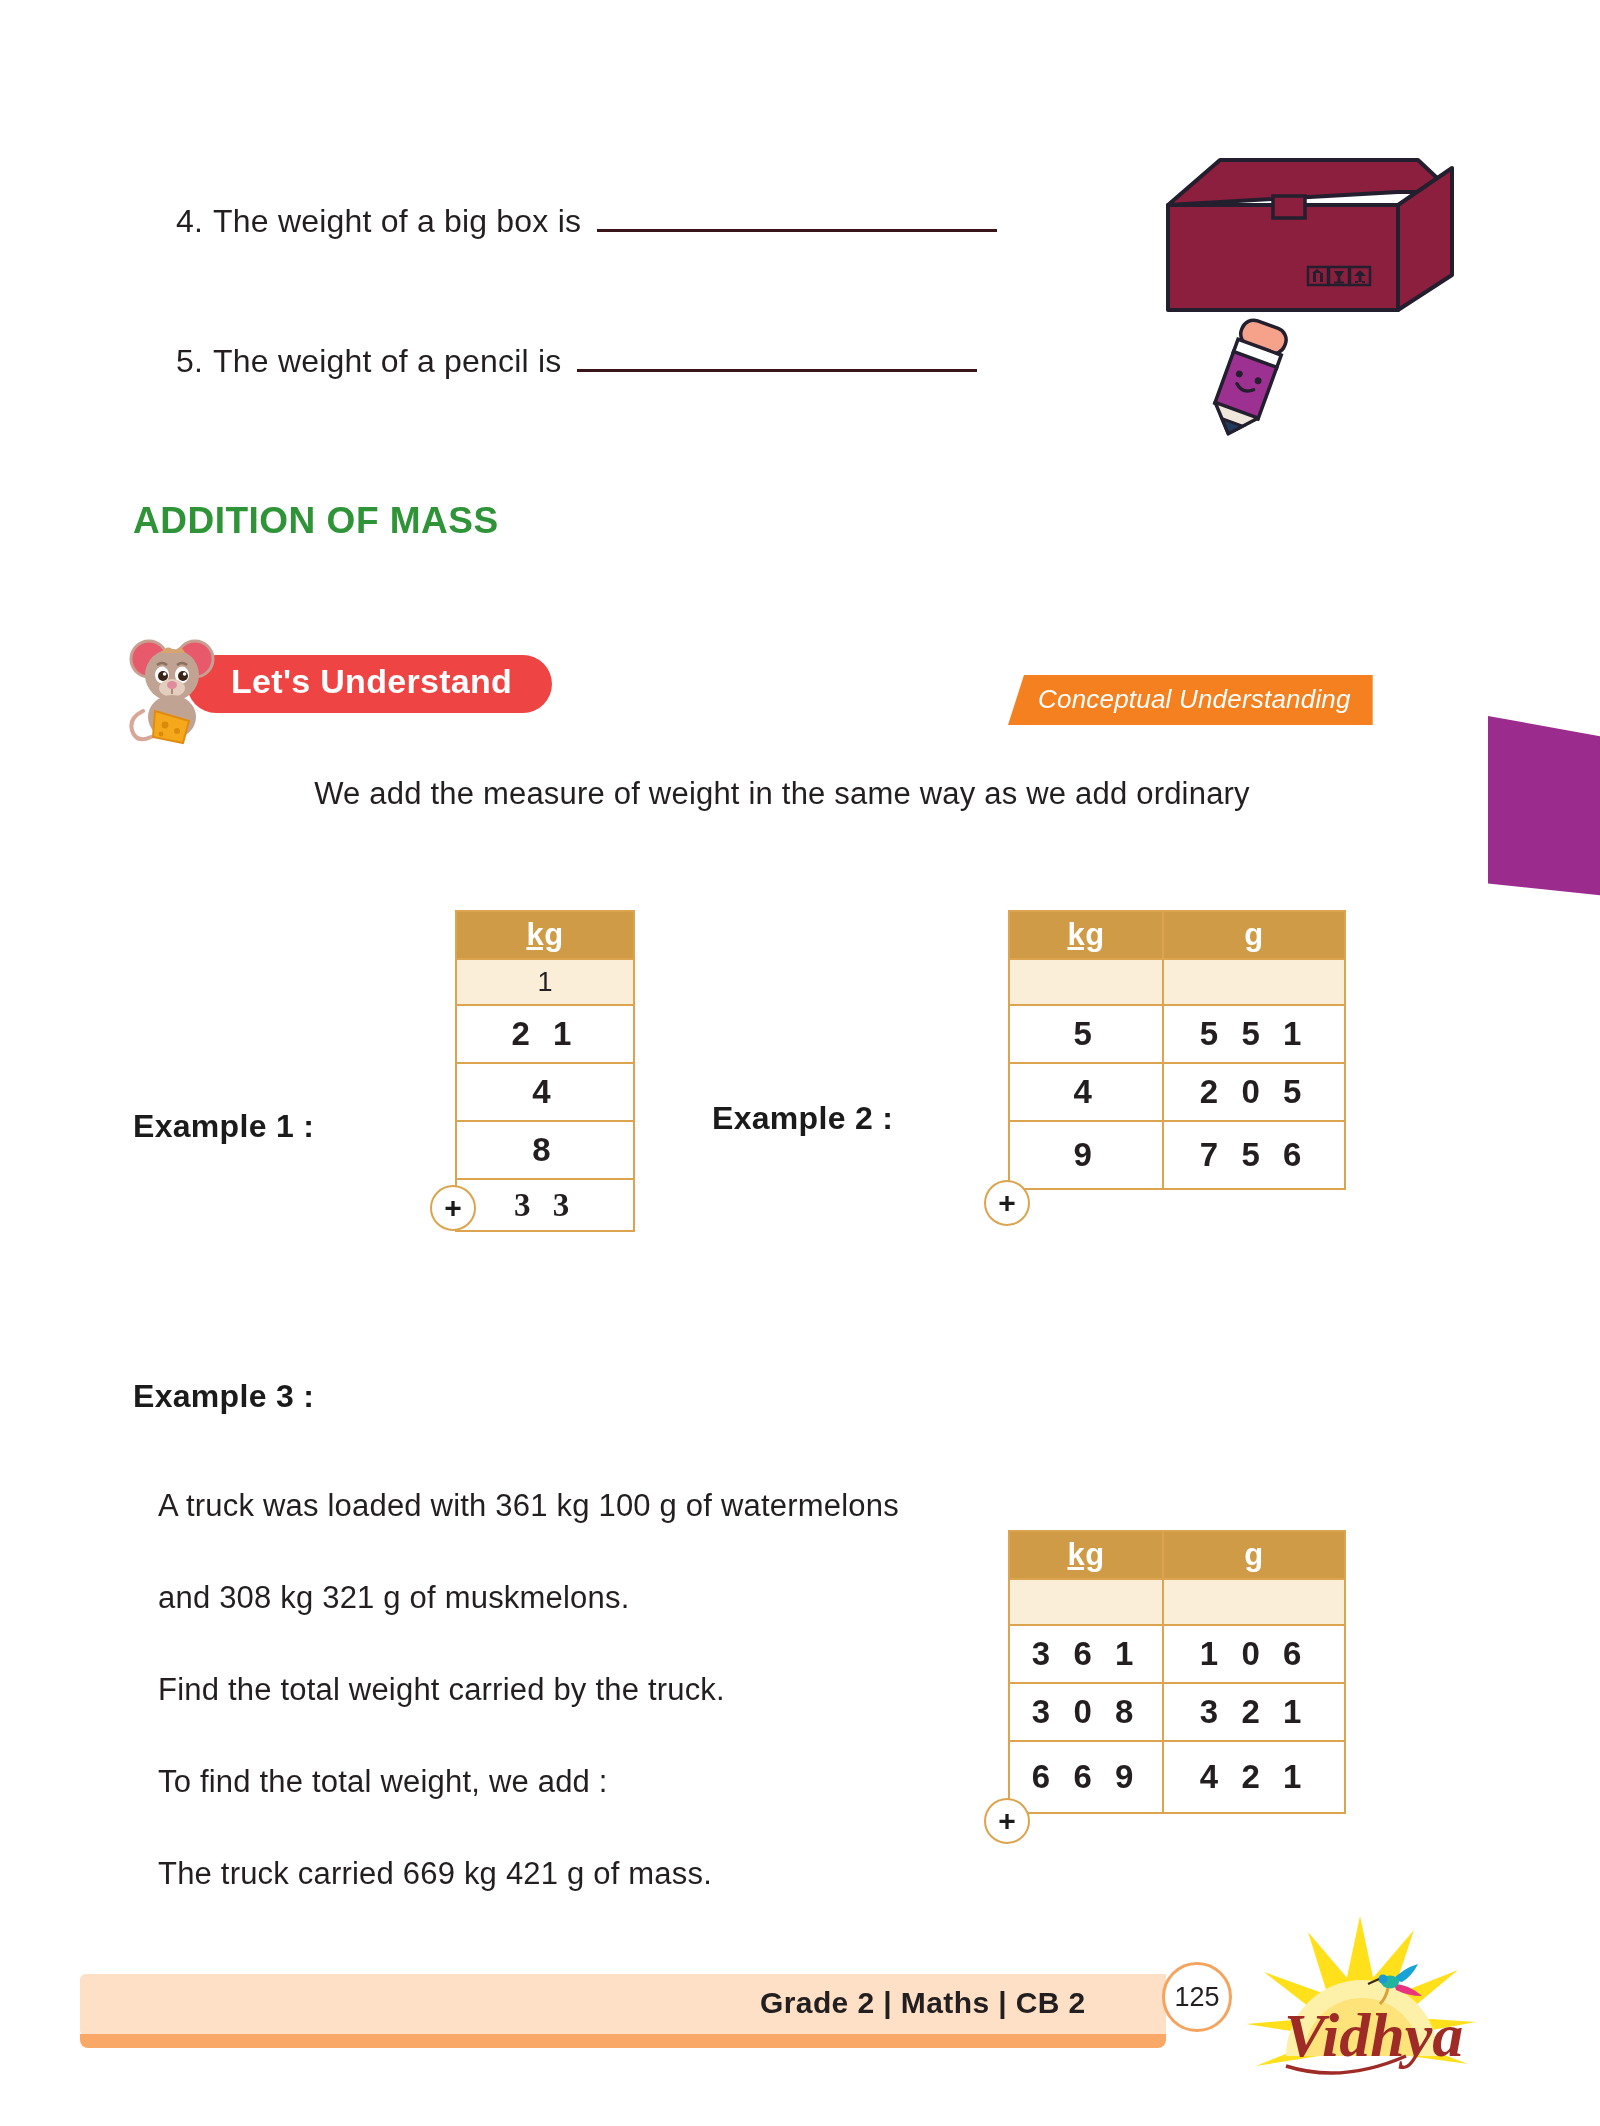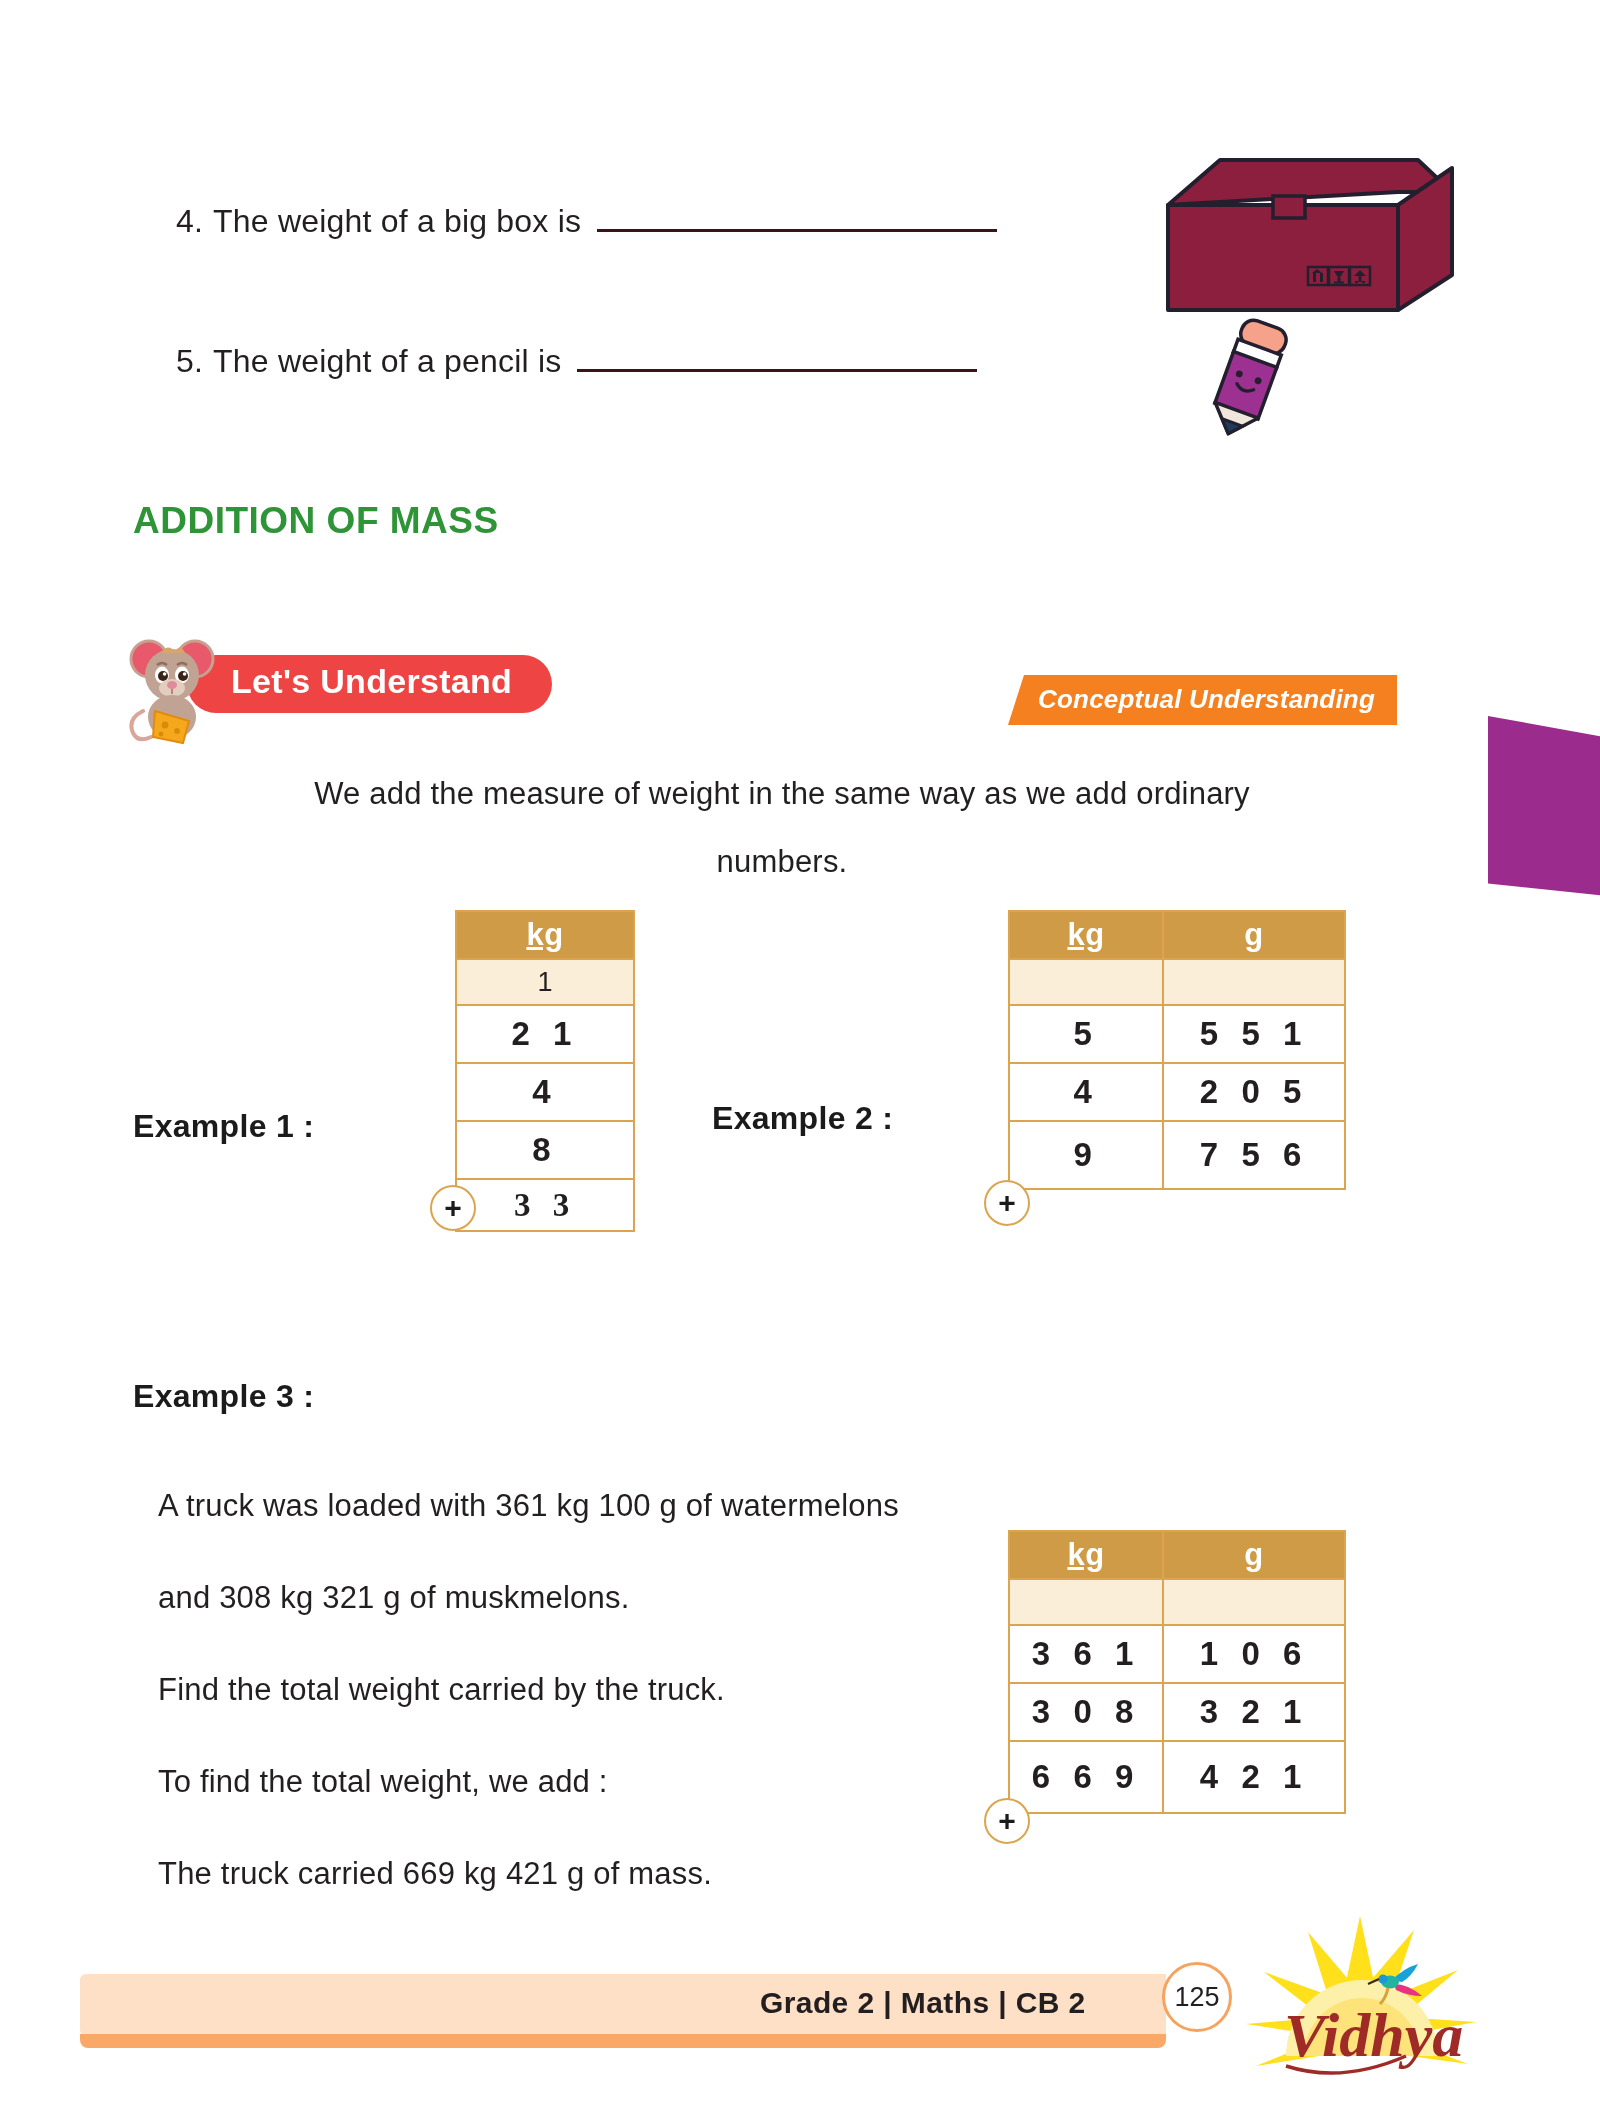"Conceptual Understanding" .cu-tag { font-weight: bold -> normal }
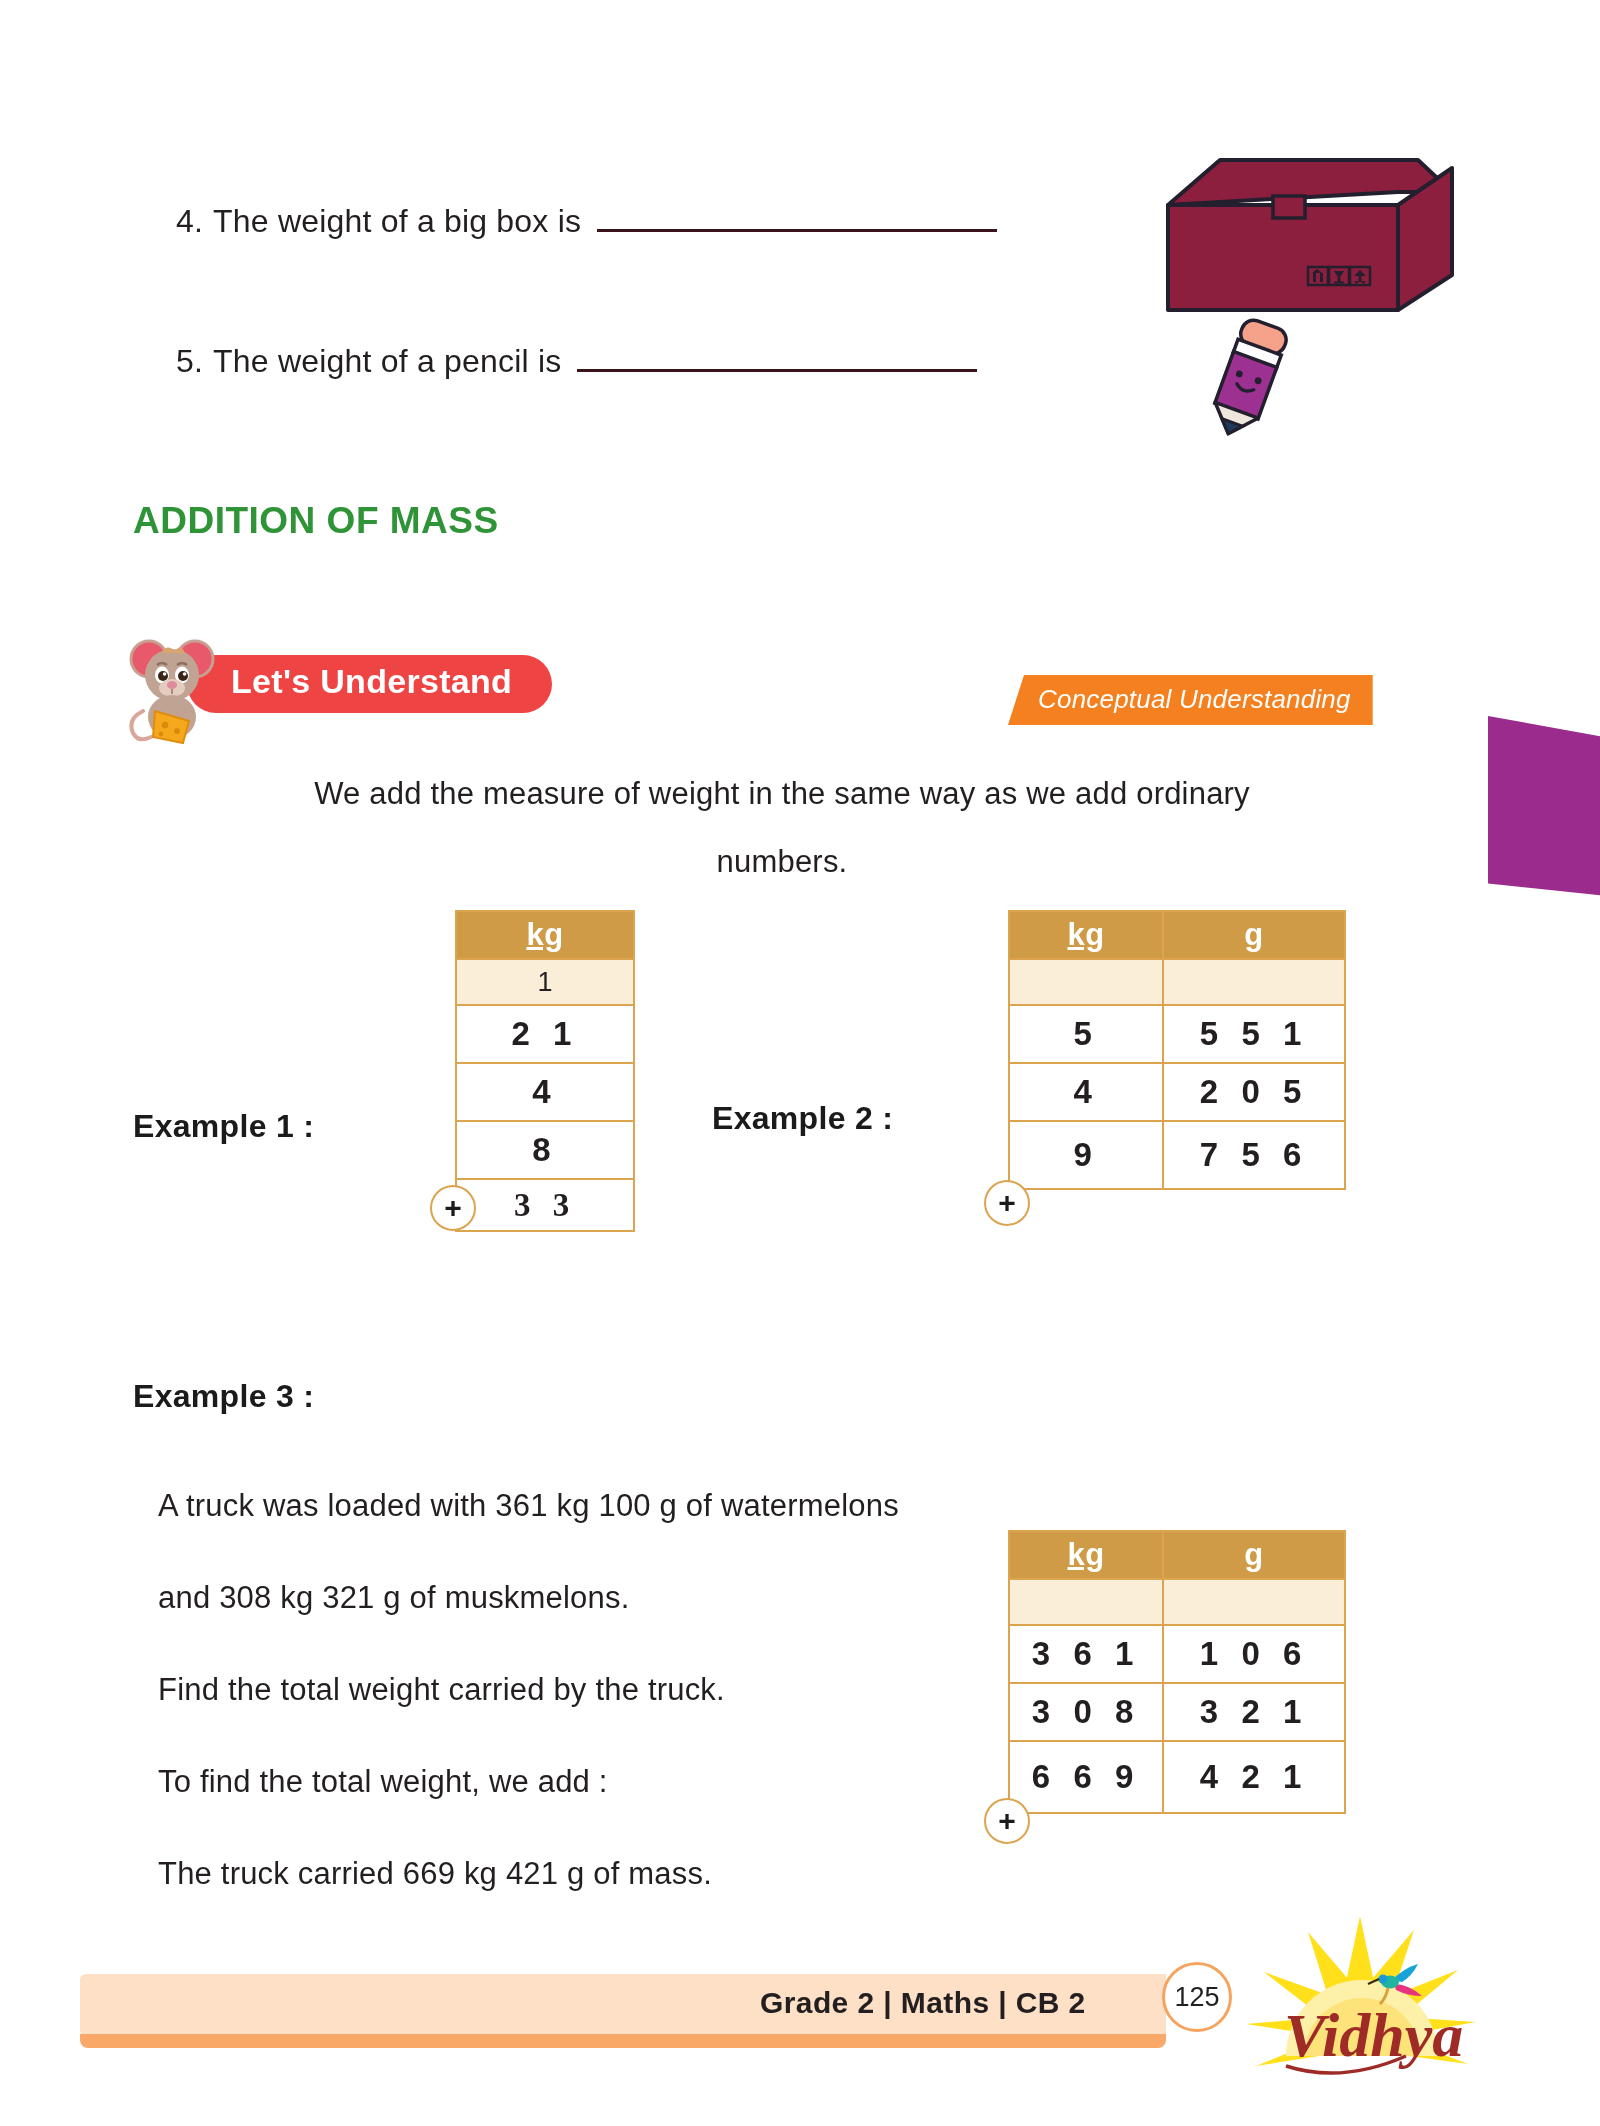"numbers." div { html: <div>numbers.</div> -> none }
